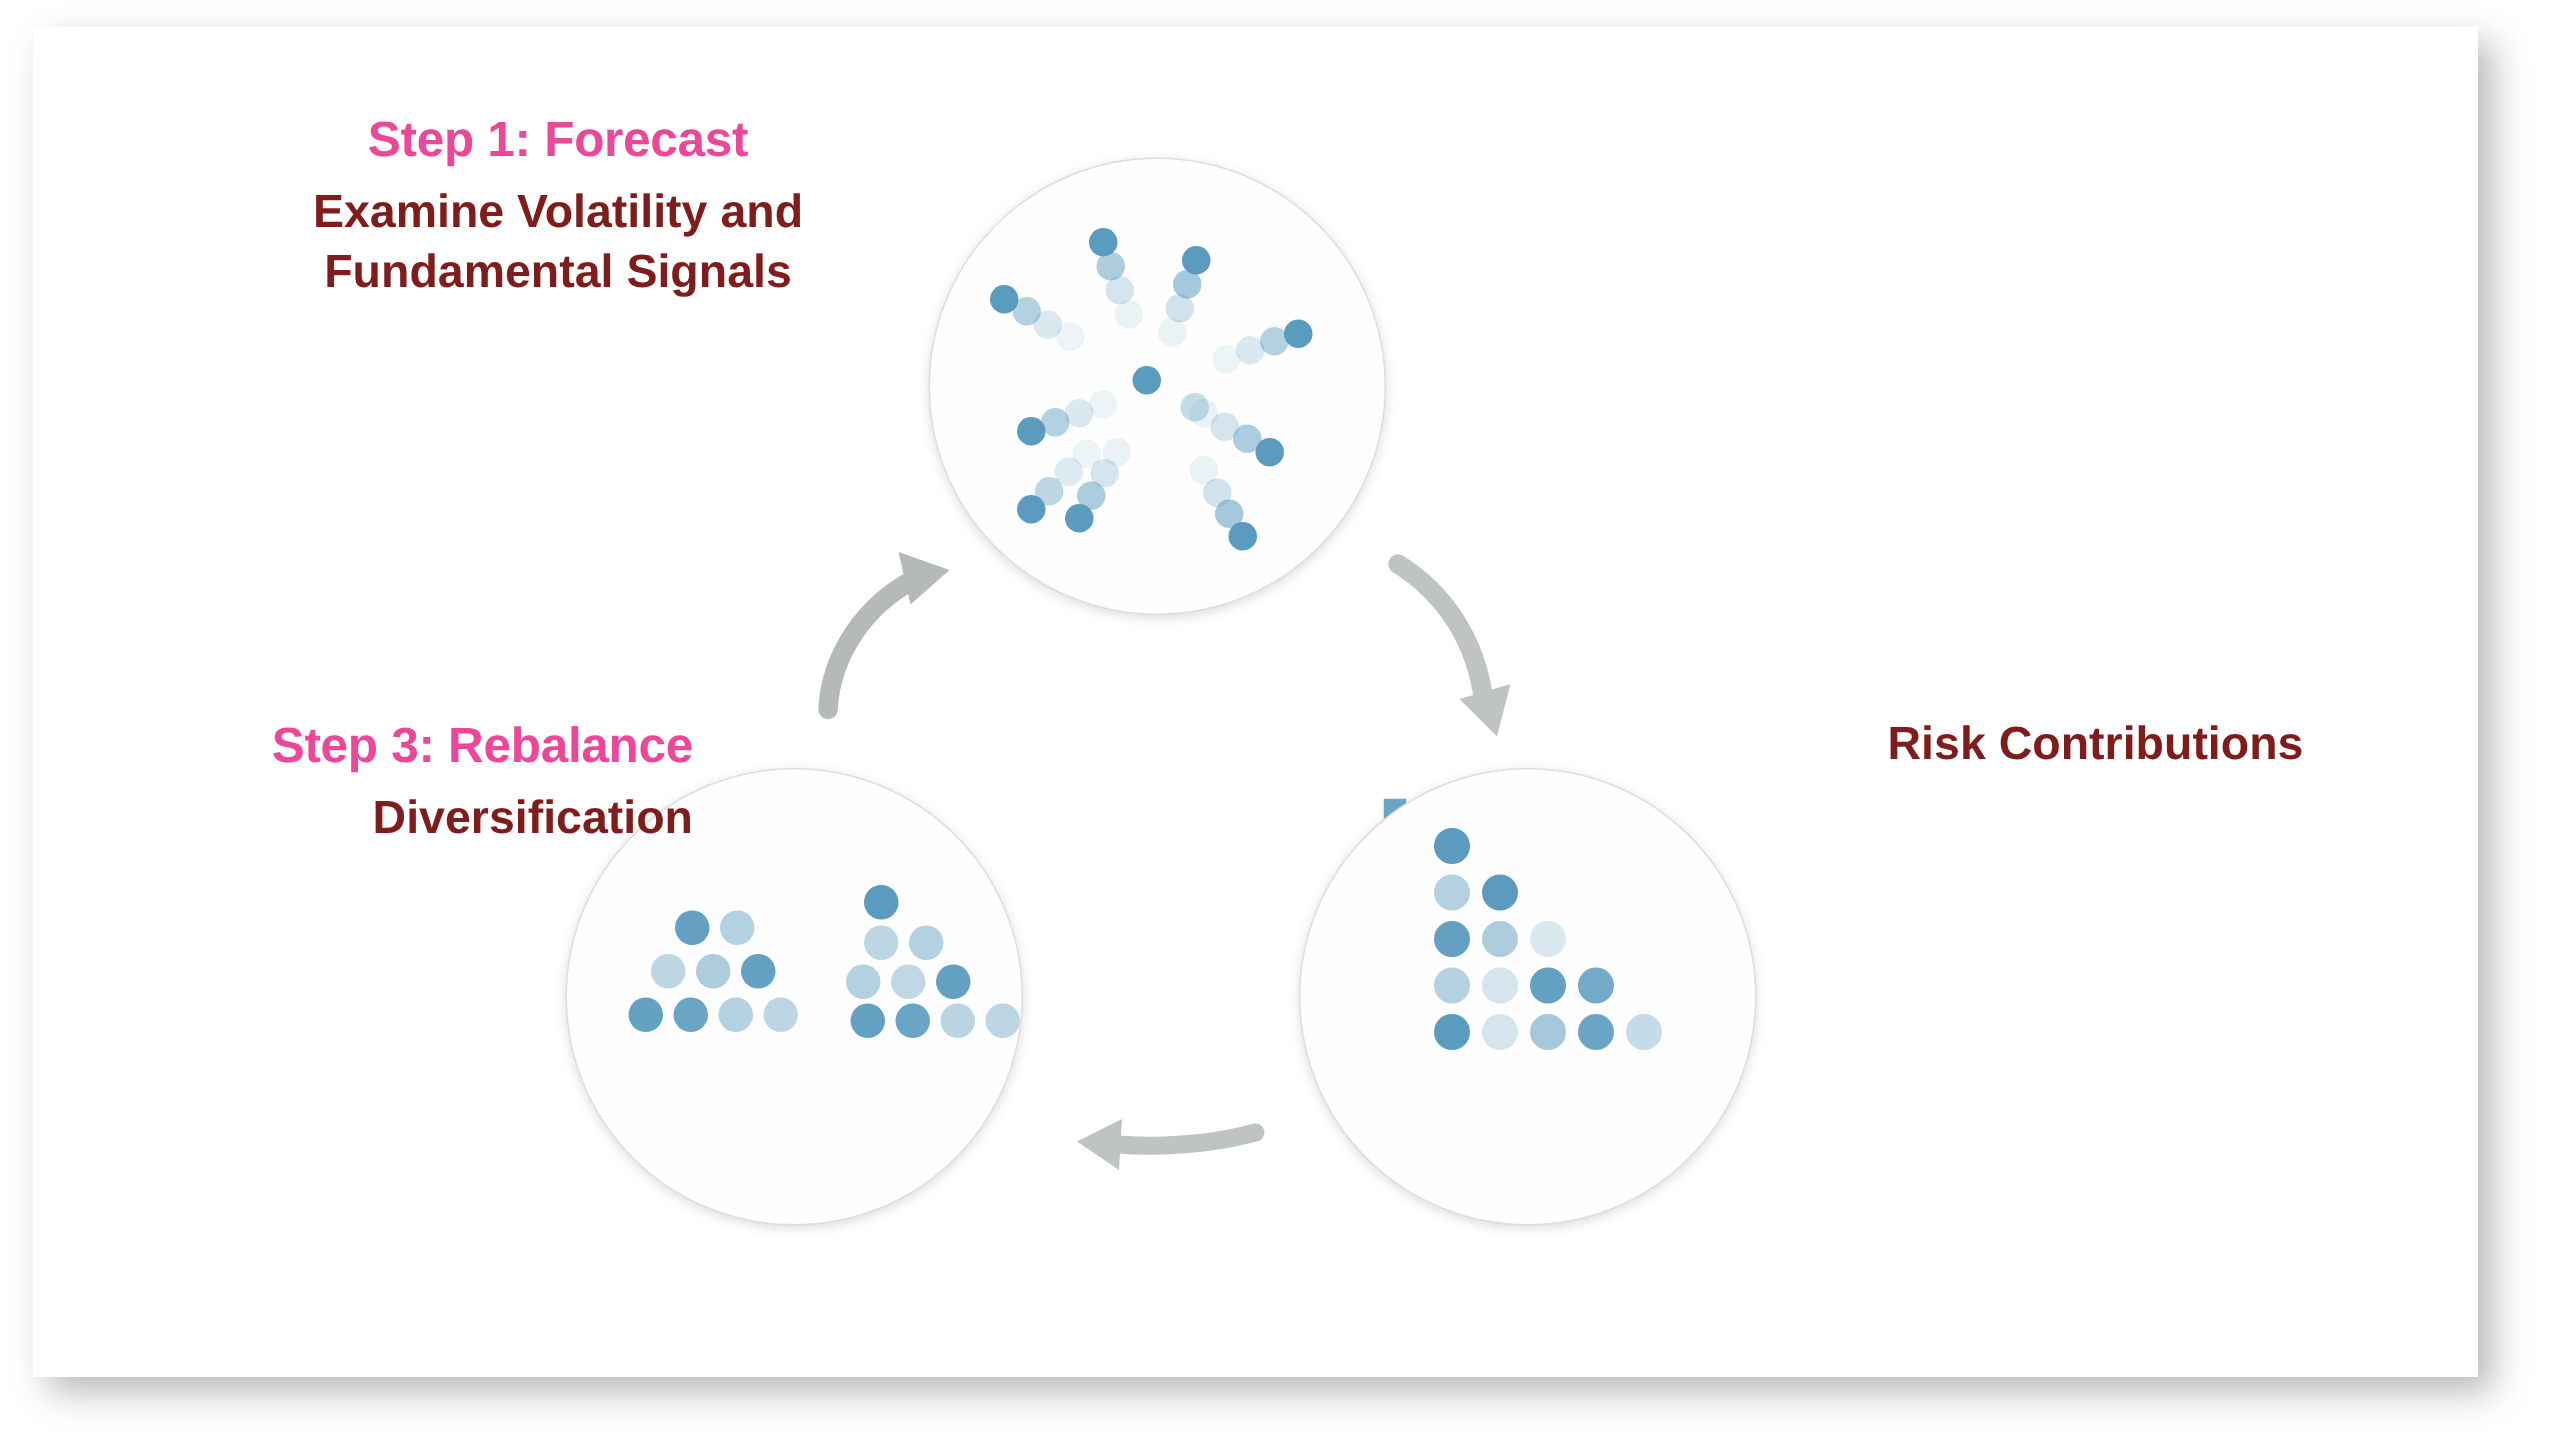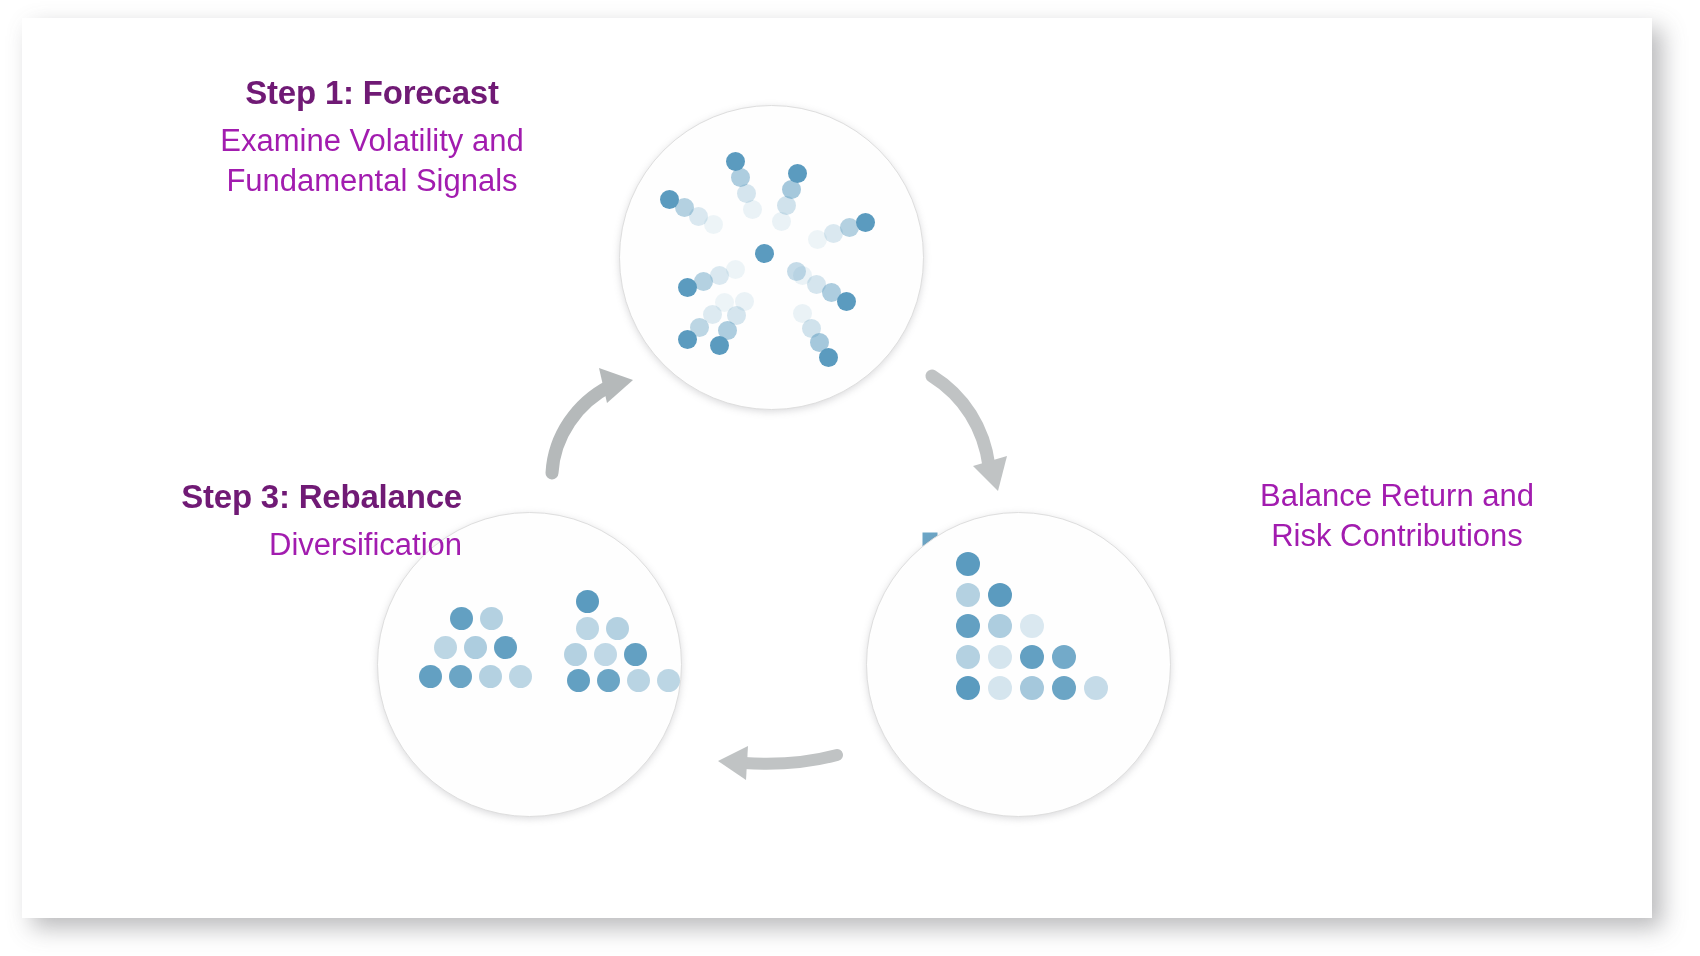"Step 1: Forecast" .step-title { color: #701a75 -> #ec4899 }
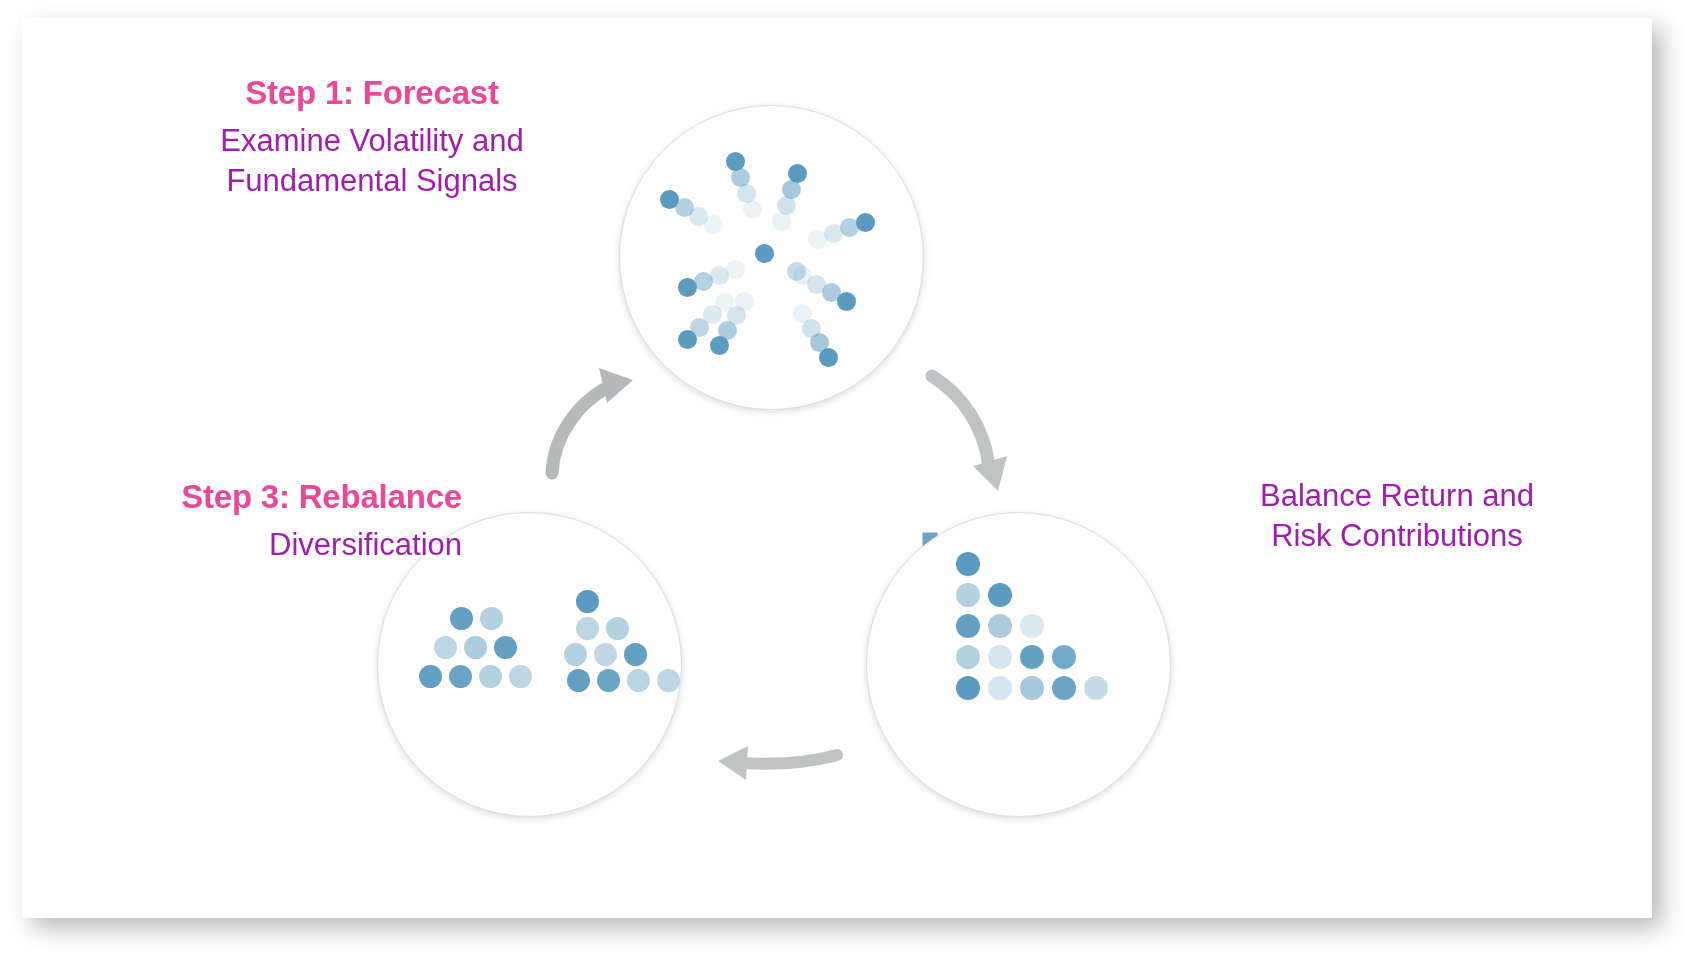"Examine Volatility and" .step-desc { color: #a21caf -> #7f1d1d; font-weight: normal -> bold }
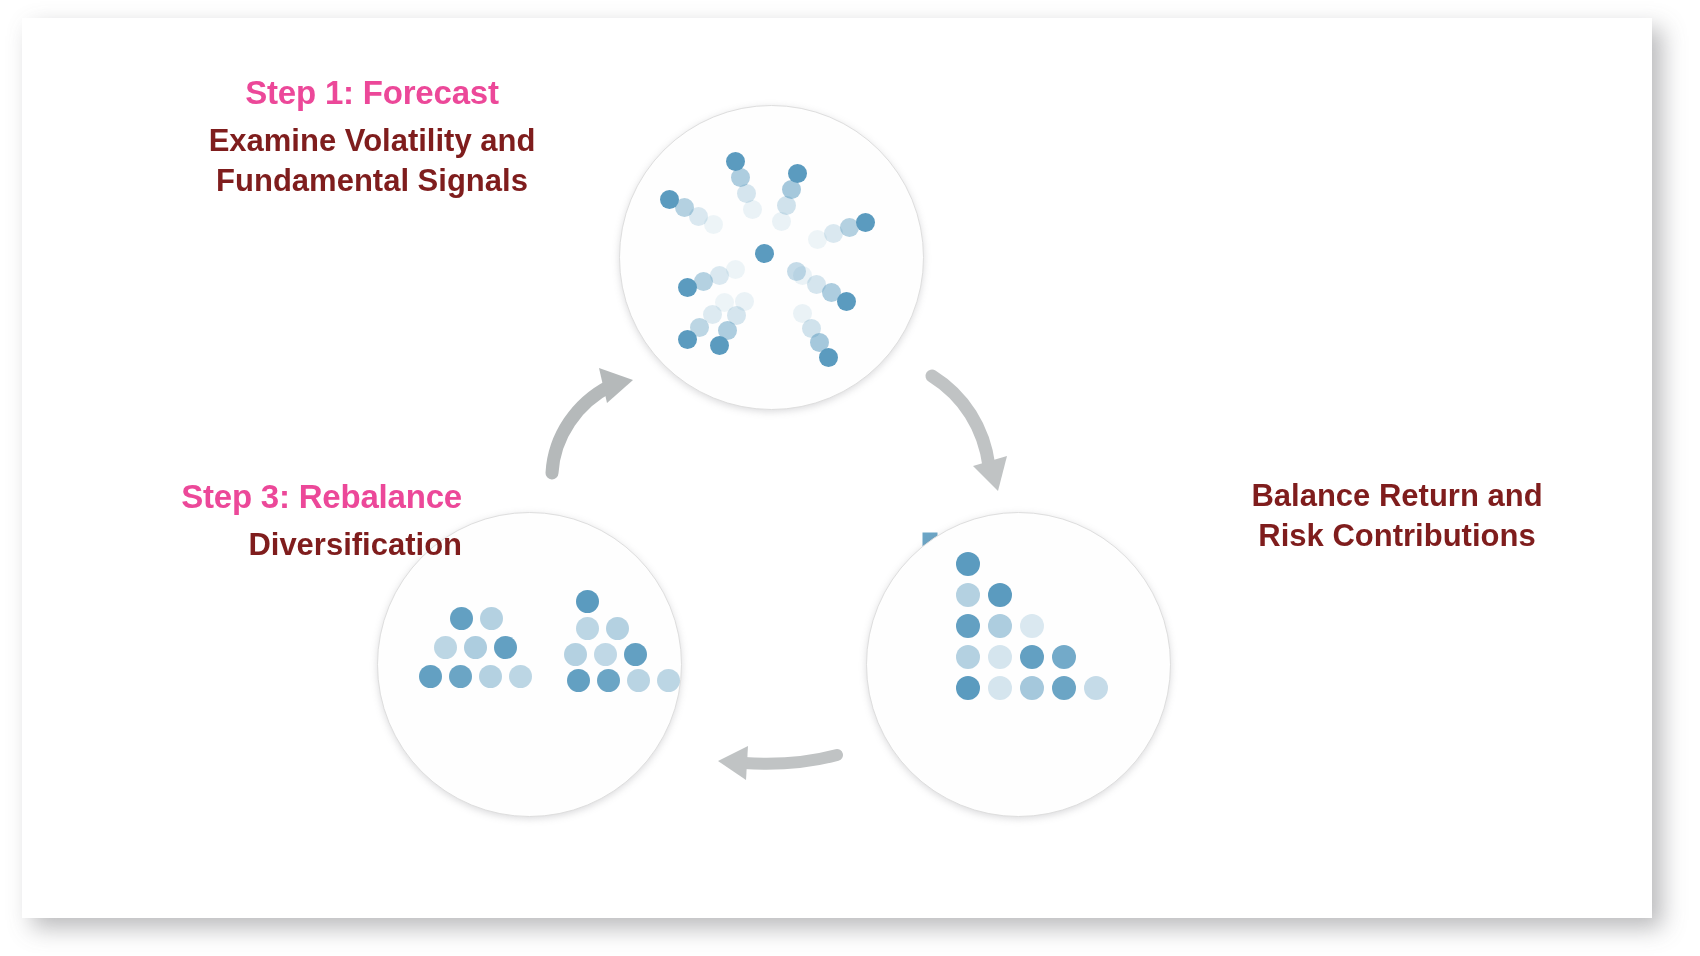"Balance Return and" div.step-desc { html: <div>Balance Return and</div> -> none }
